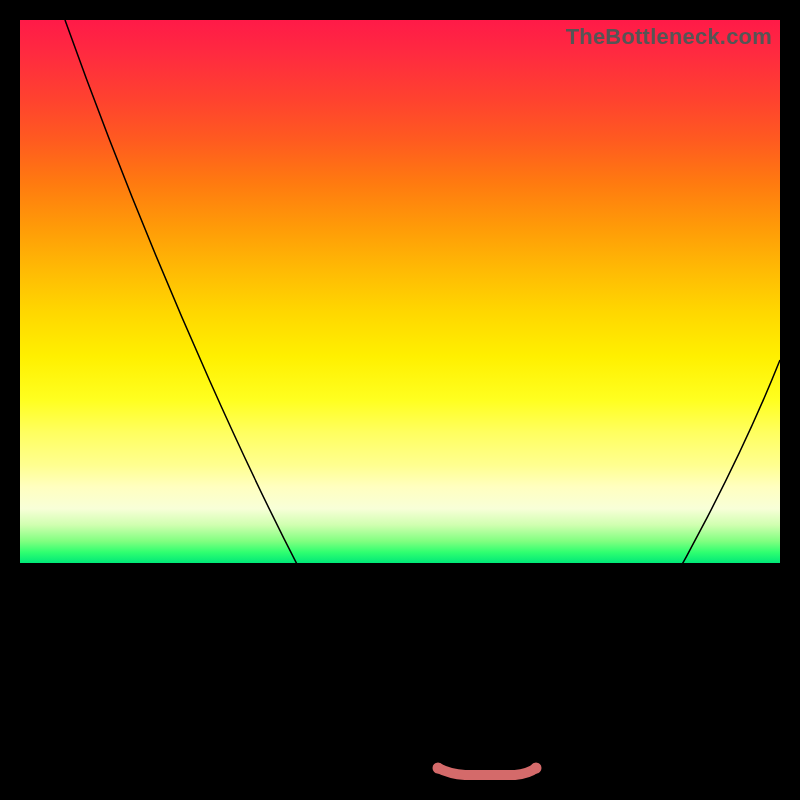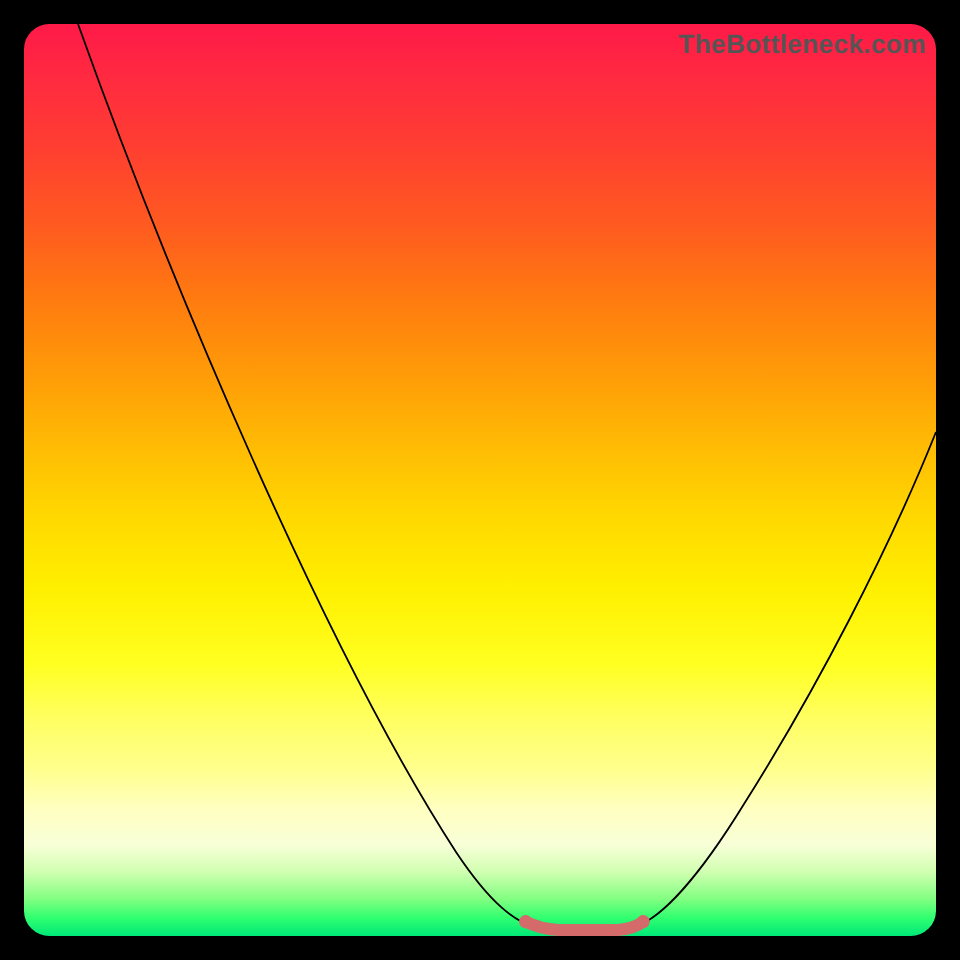"TheBottleneck.com" .plot-area { border-radius: 21px -> none; height: 760px -> 543px }
